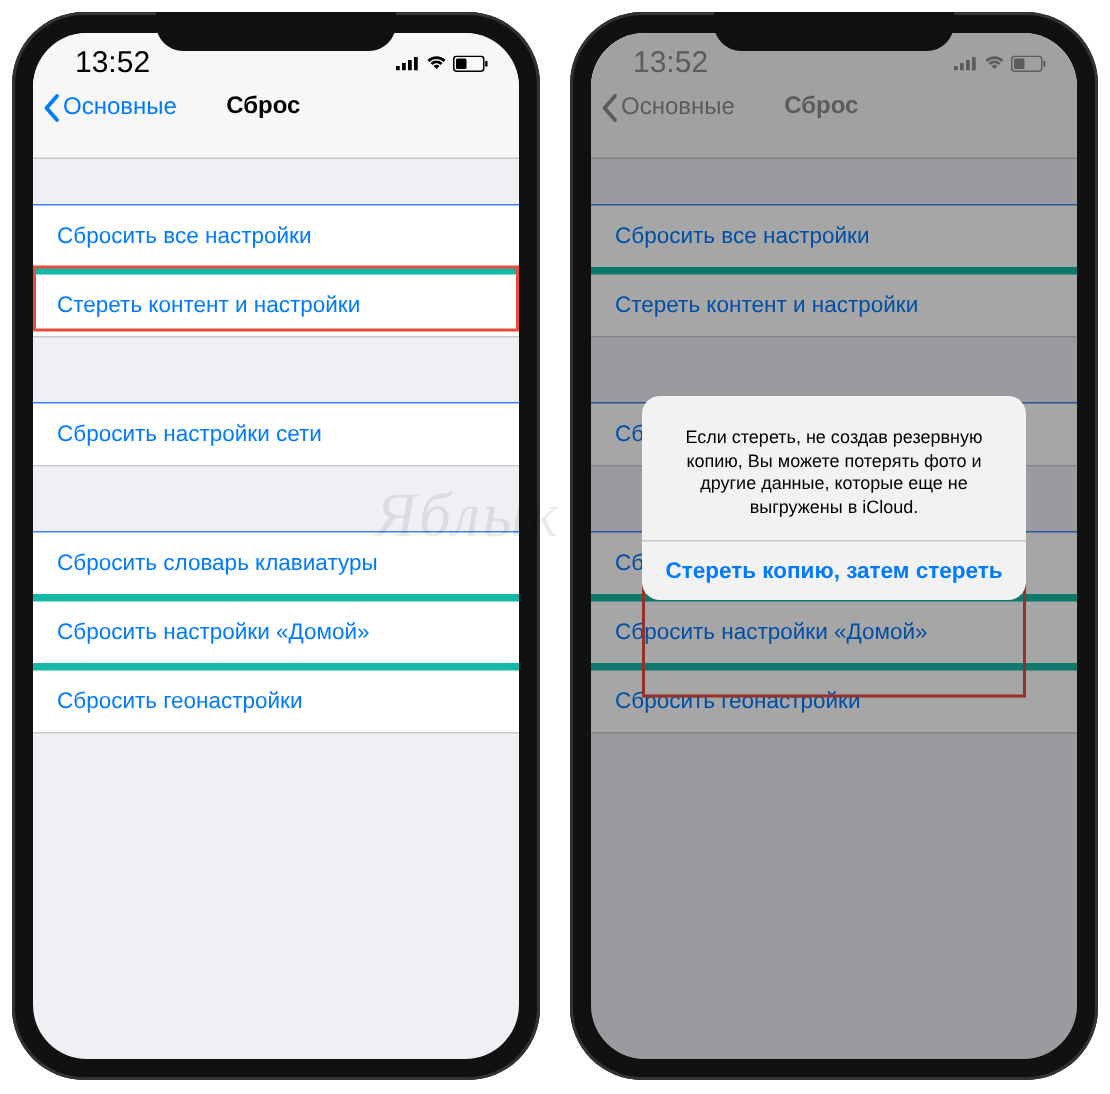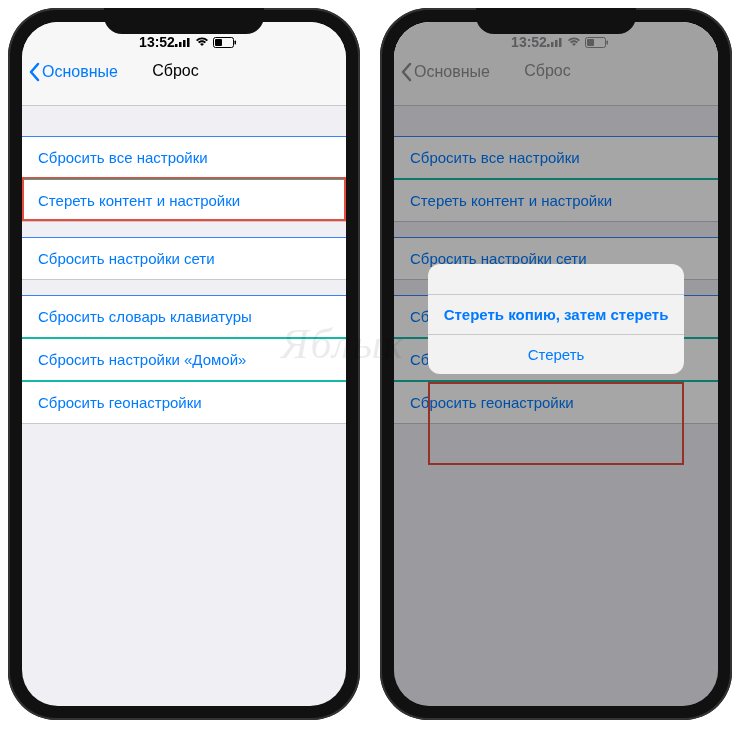"13:52" .status-bar { font-size: 14px -> 20px; font-weight: 700 -> 400; justify-content: center -> space-between }
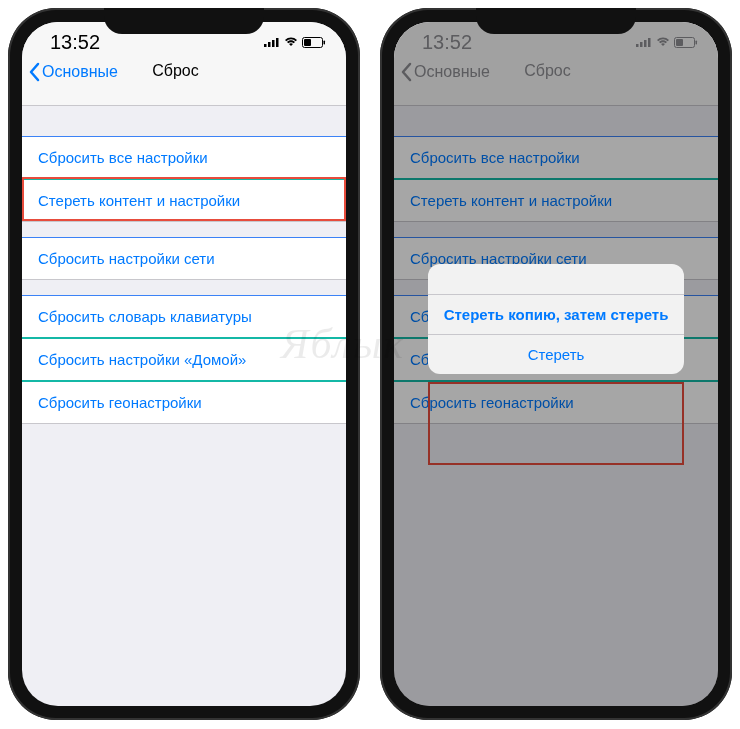"Сброс" .nav-title { font-weight: 400 -> 700 }
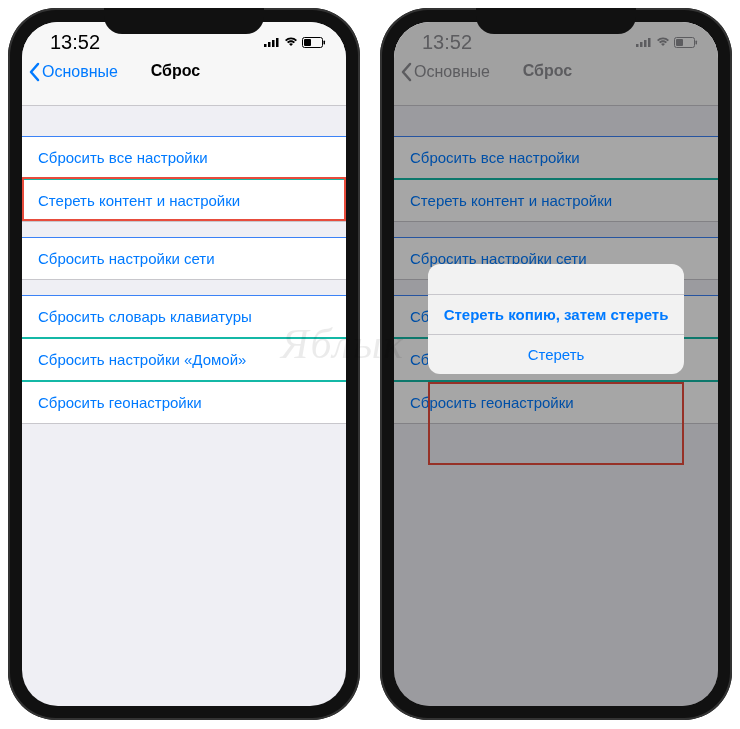"Стереть контент и настройки" .list-row + .list-row { border-top: 2px solid #14b8a6 -> 5px solid #14b8a6 }
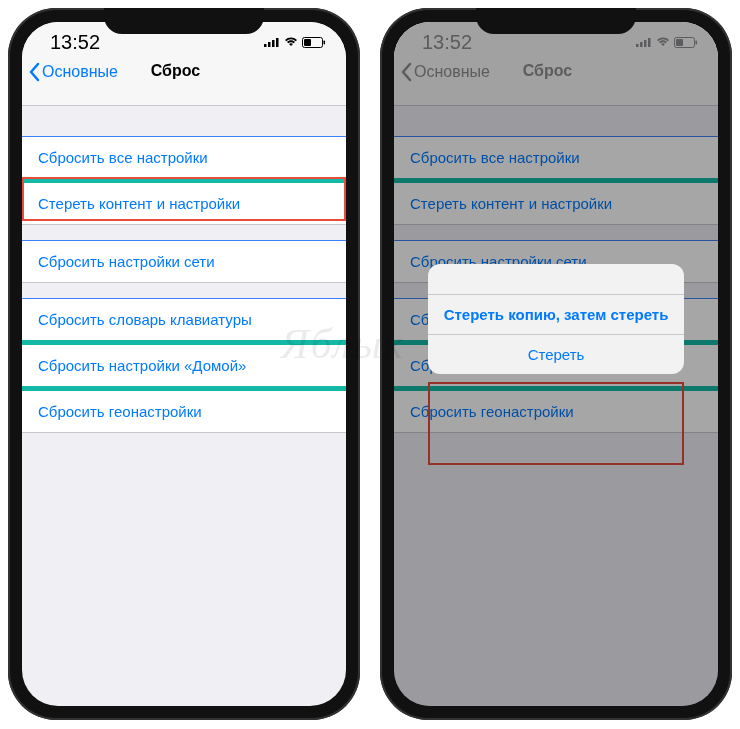"Сбросить настройки сети" .list-group { margin-top: 16px -> 44px }
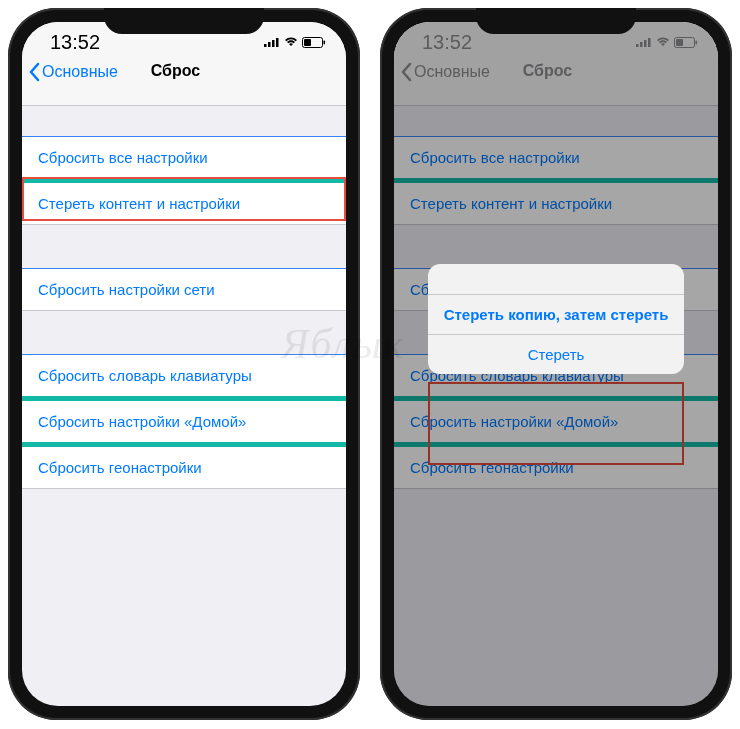"Если стереть, не создав резервную" div.alert-msg { html: none -> <div>Если стереть, не создав резервную копию, Вы можете потерять фото и другие данные, которые еще не выгружены в iCloud.</div> }
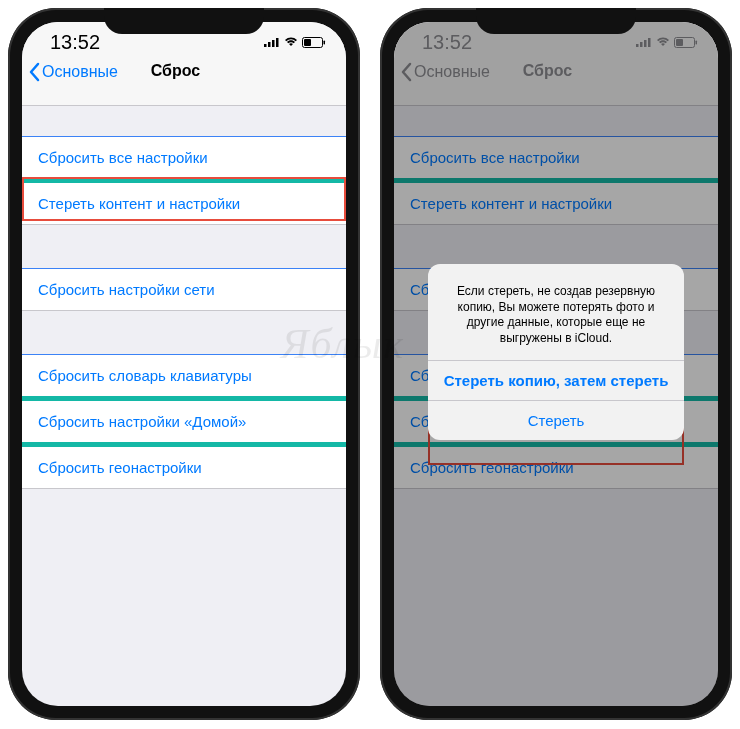"Яблык" .watermark { right: 335px -> 366px }
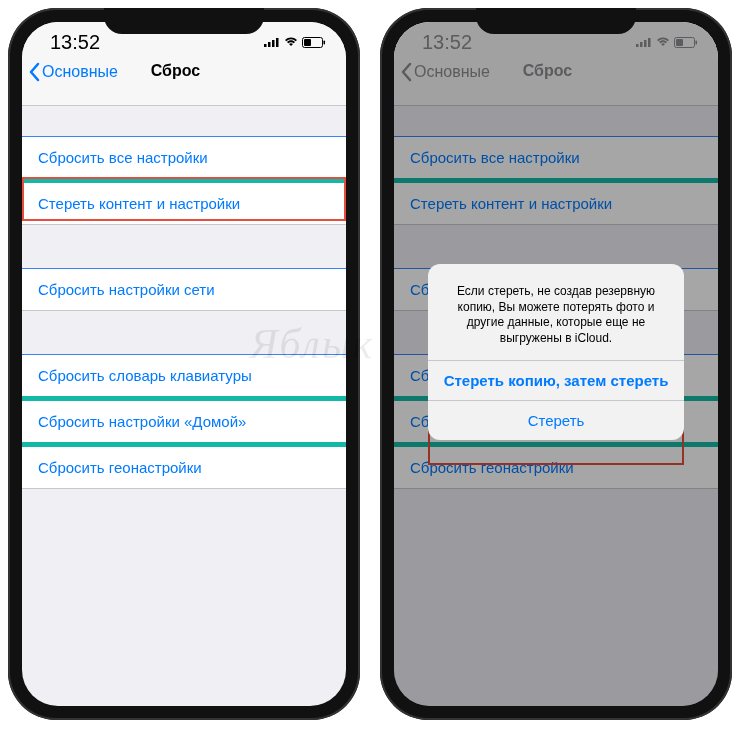"Стереть" div.alert-btn { html: <div>Стереть</div> -> none }
